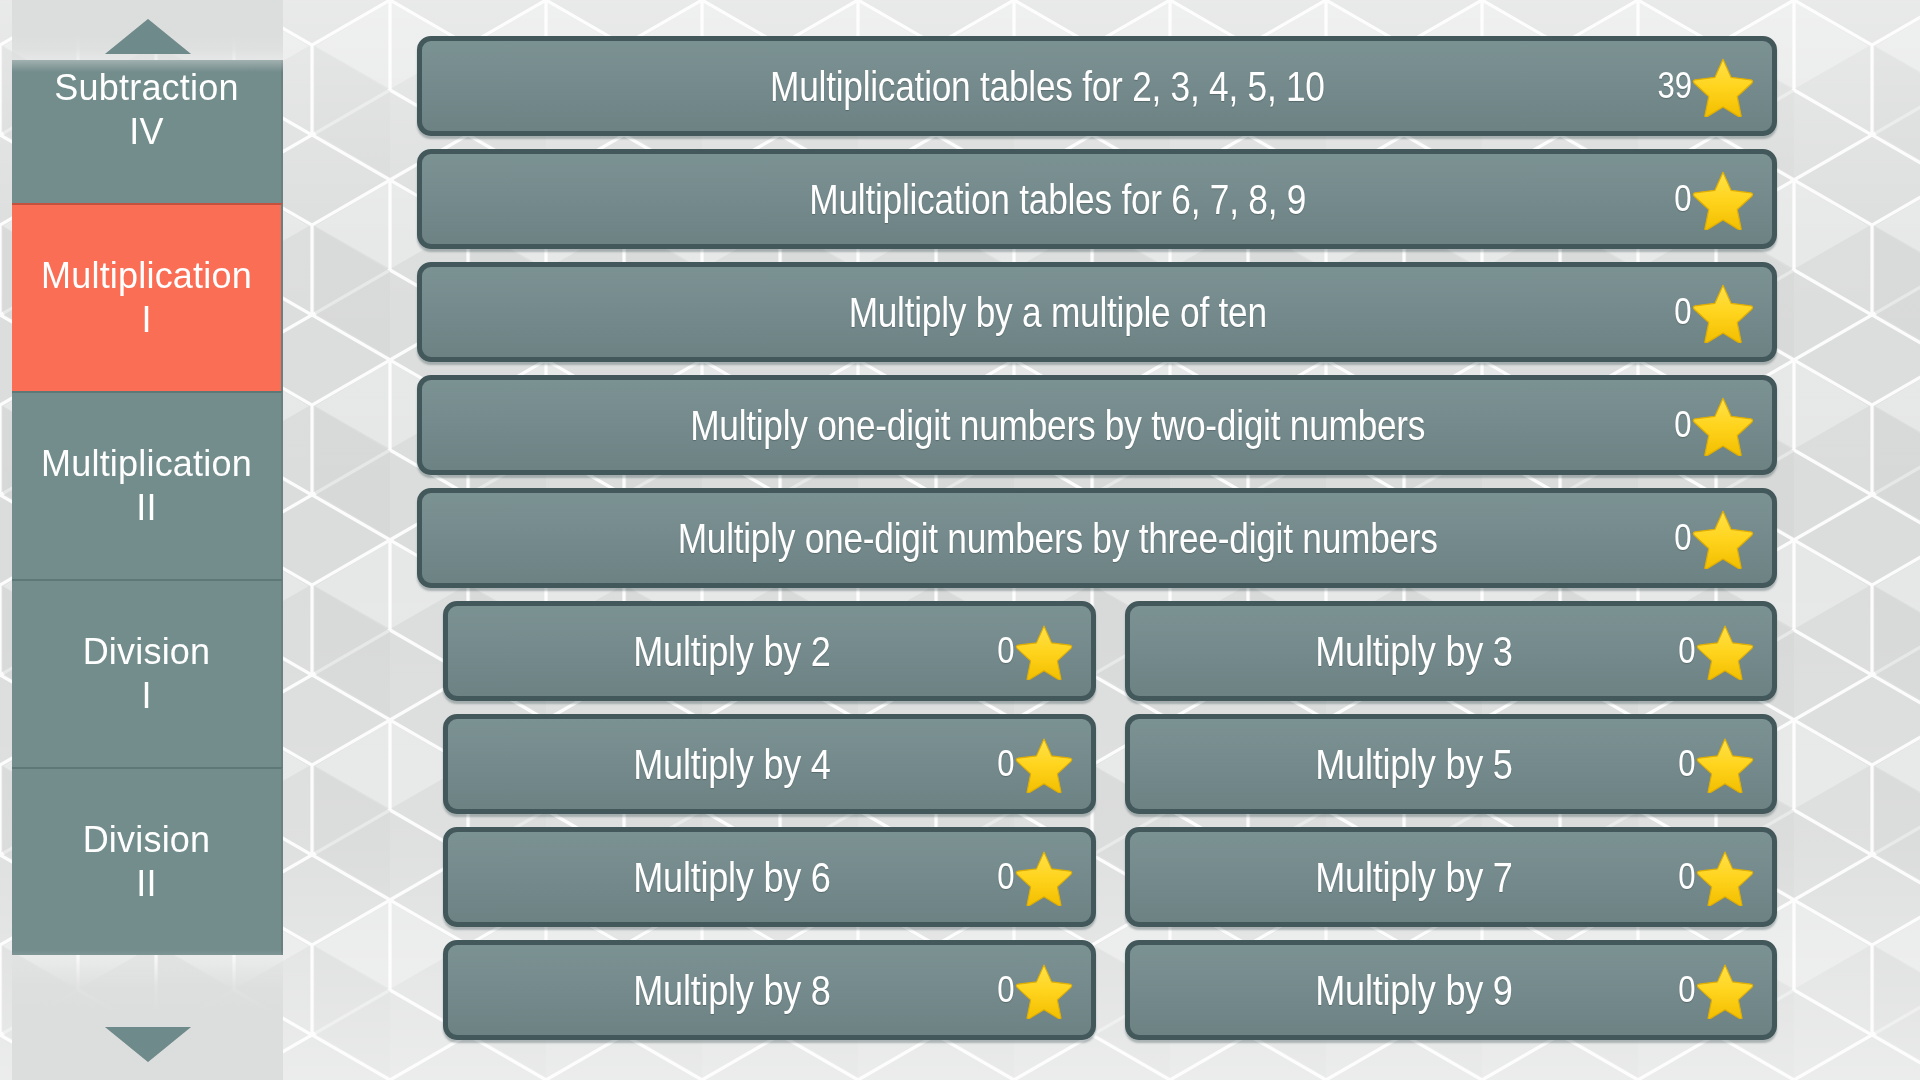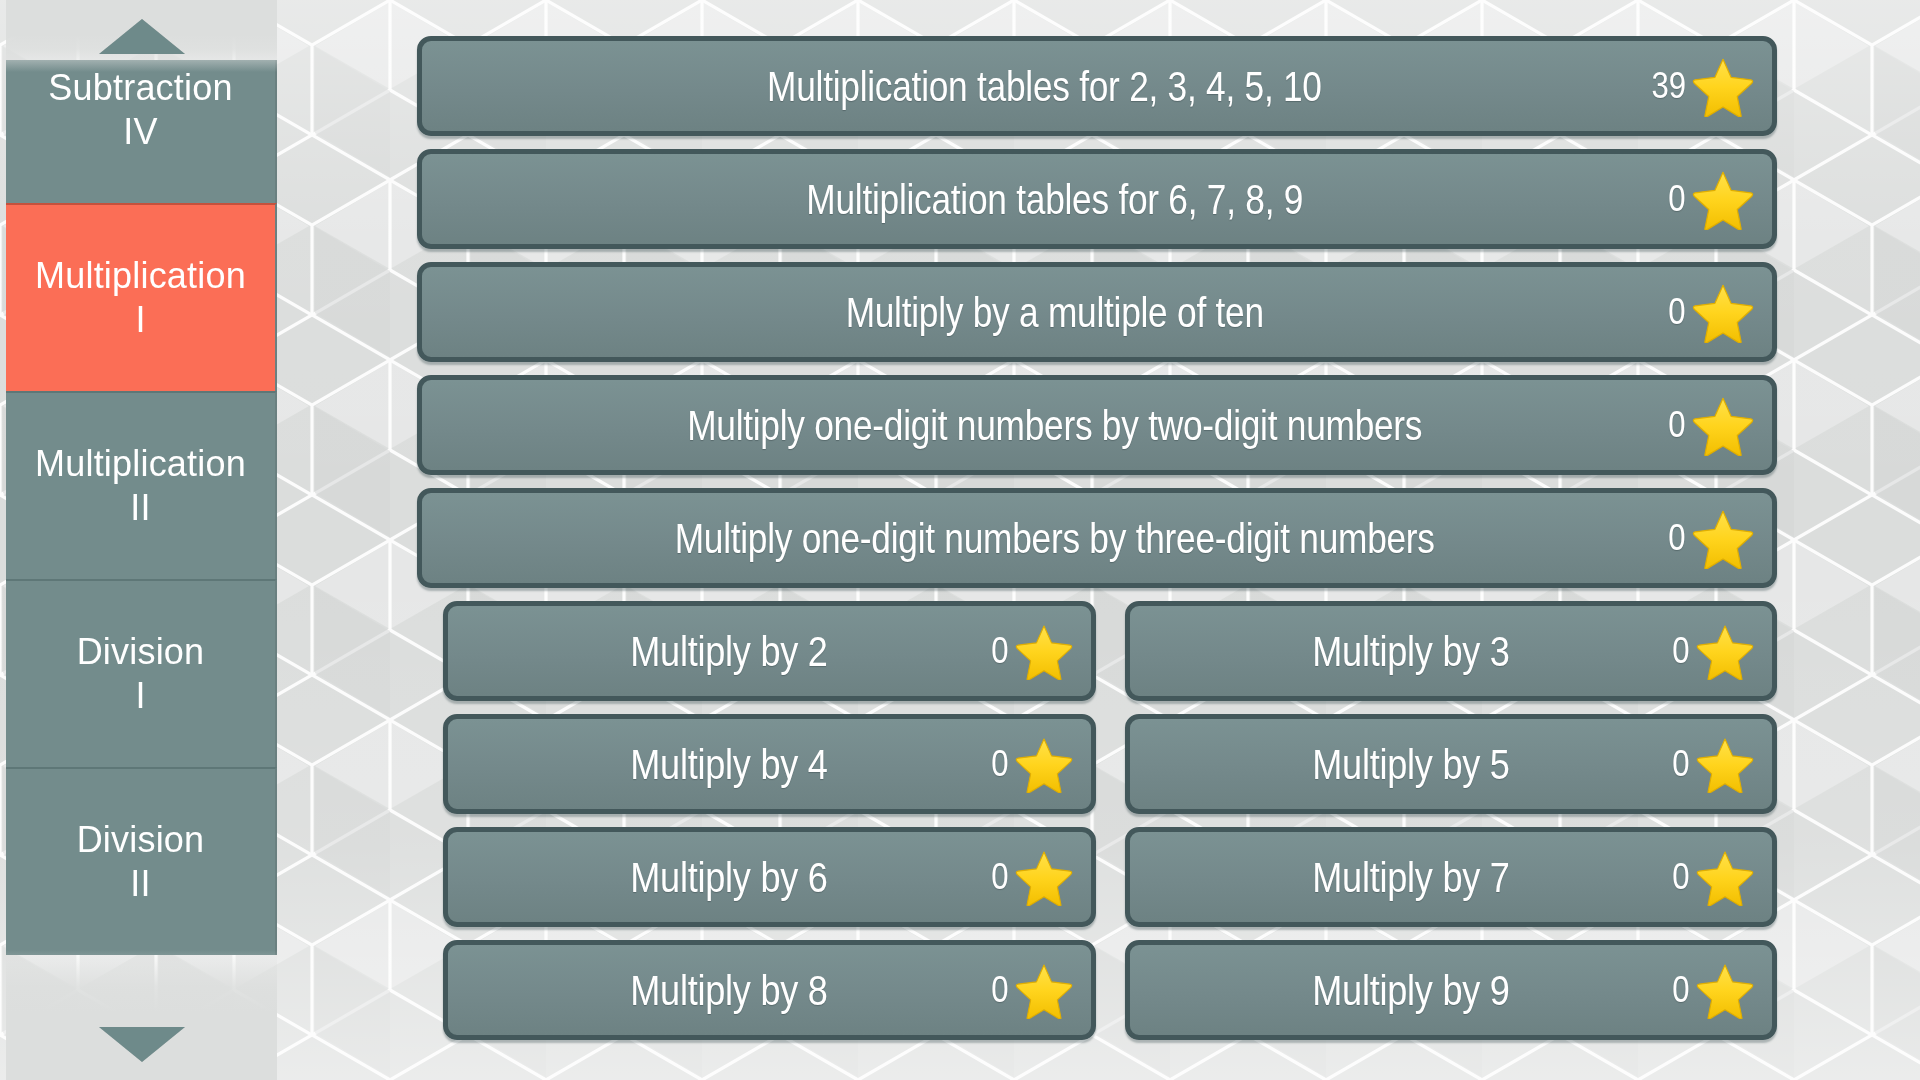"Subtraction" .sidebar { left: 6px -> 12px }
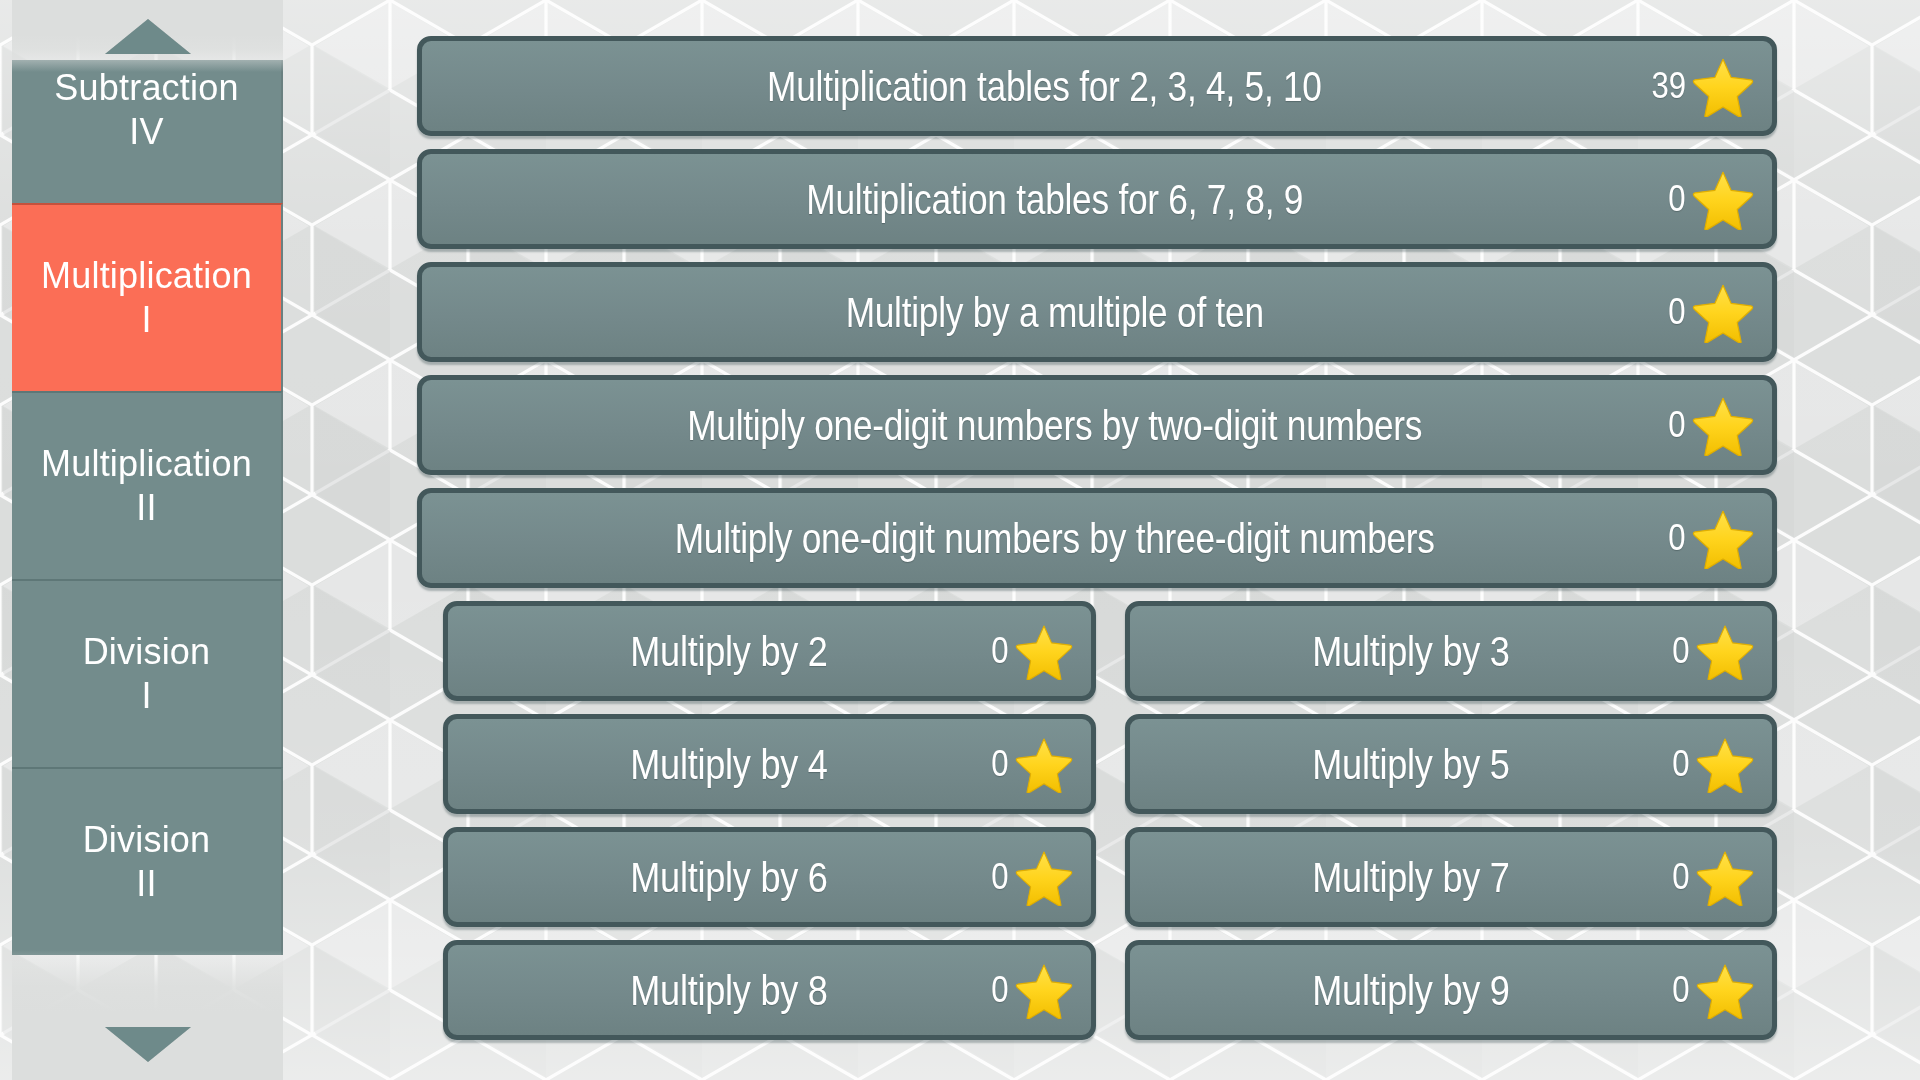"39" .score-wrap { gap: 6px -> 0 }
